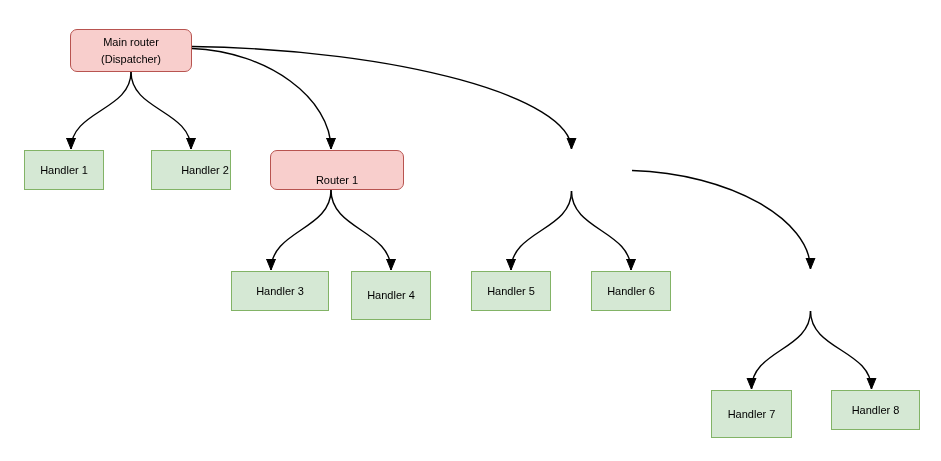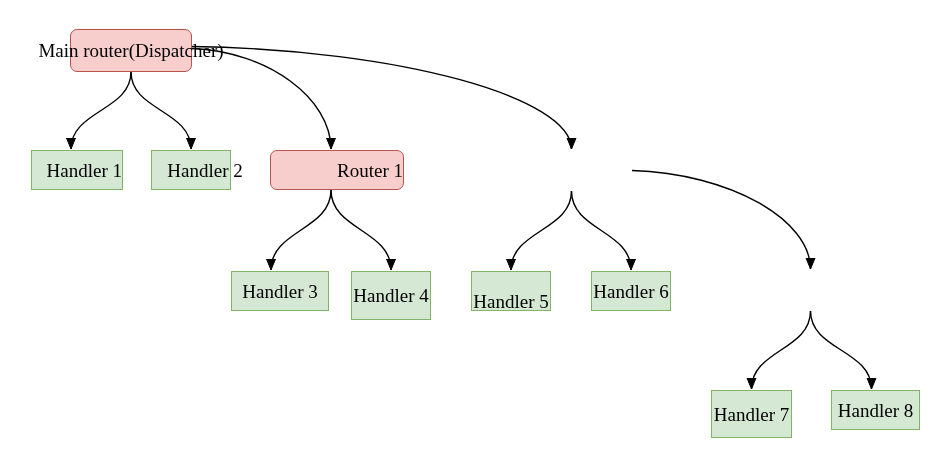"Main router" .node { flex-direction: row -> column; font-family: Liberation Serif, serif -> none; font-size: 19px -> 11px }
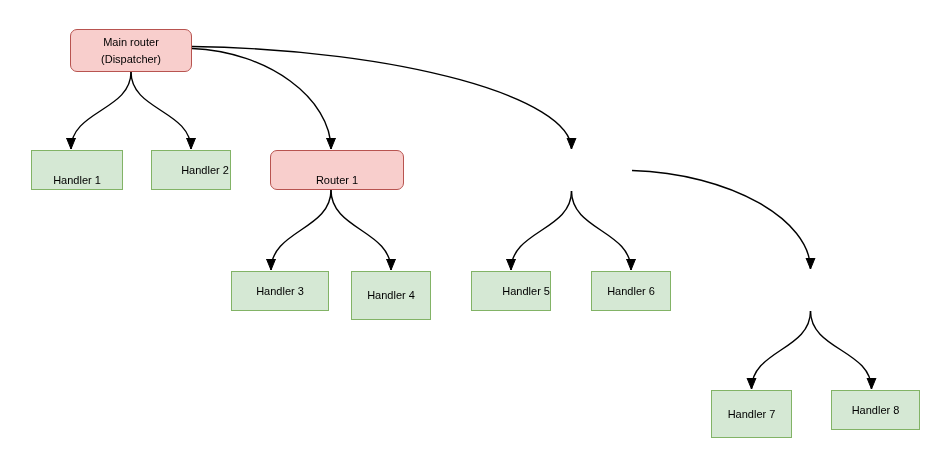"Handler 1" div.node { justify-content: flex-end -> none; left: 31px -> 24px; width: 92px -> 80px }
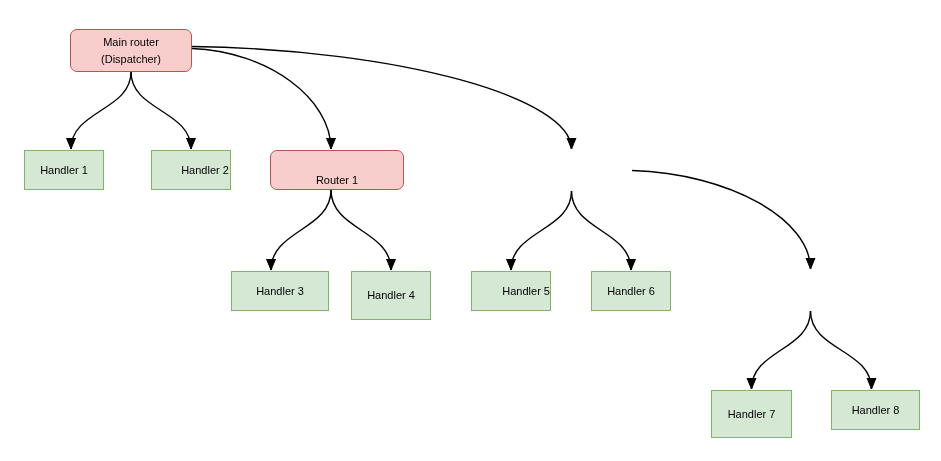"Handler 5" div.node { align-items: flex-end -> none }
